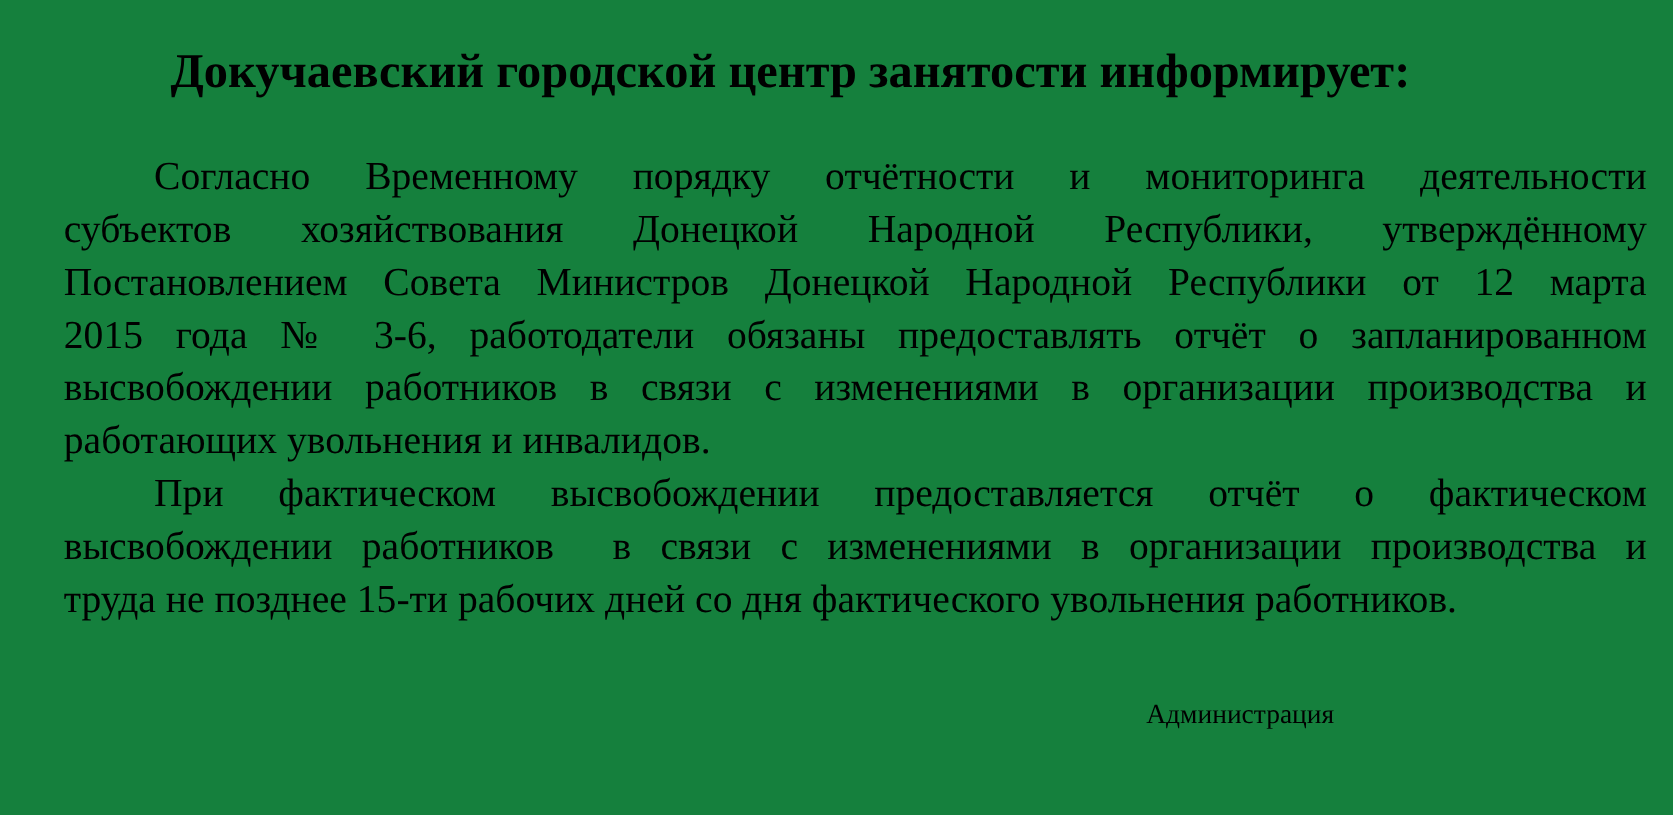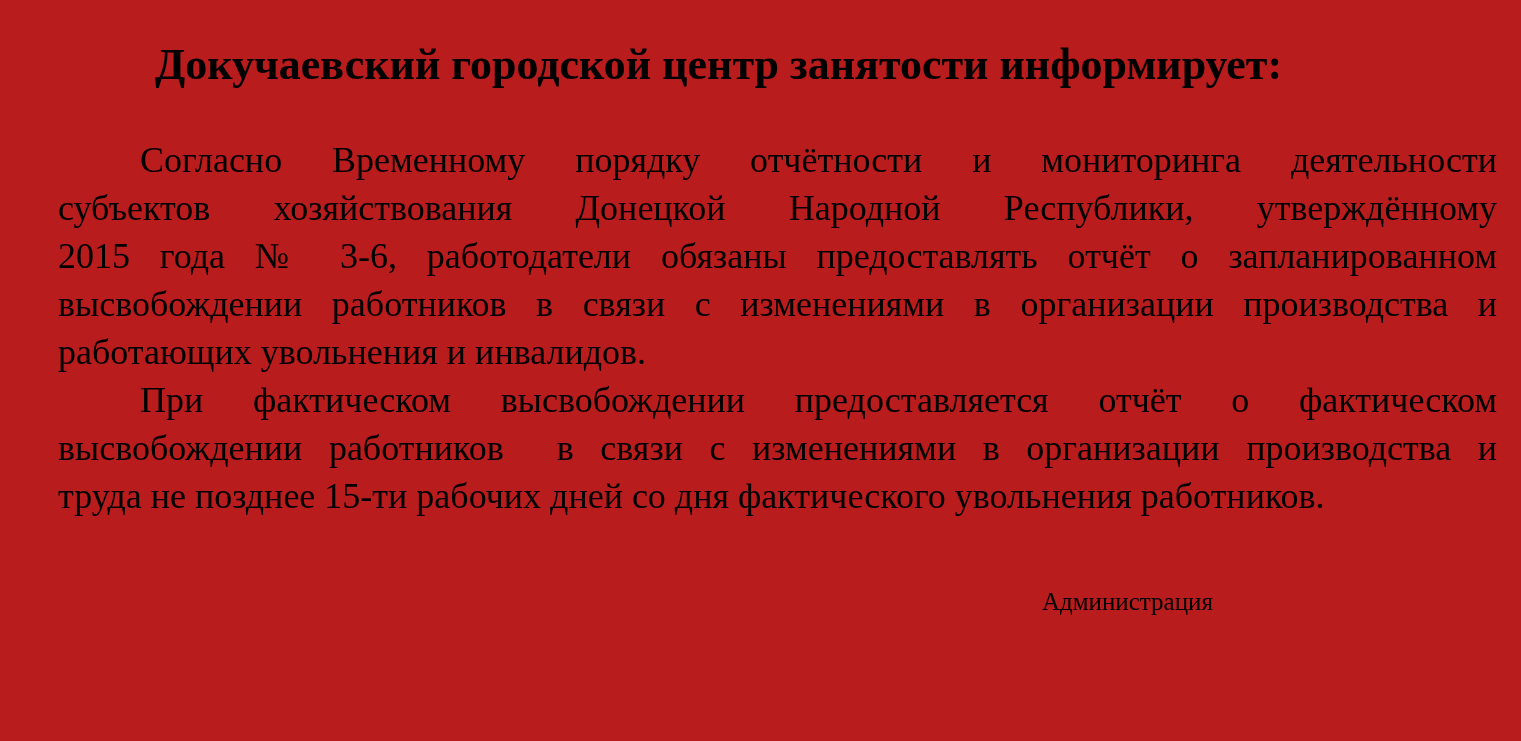"Докучаевский городской центр занятости" div.page { background: #b91c1c -> #15803d }
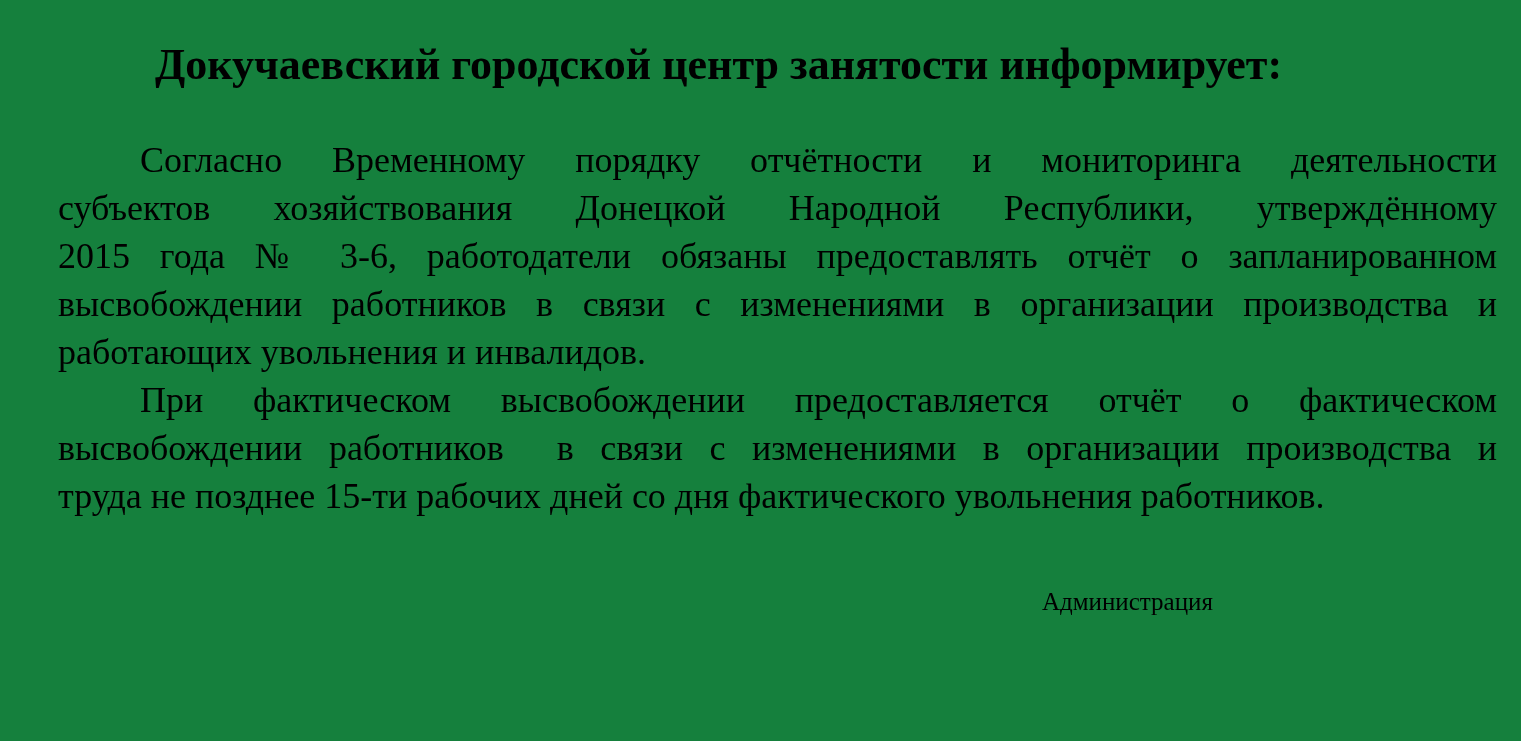"Постановлением Совета Министров Донецкой" div.line { html: none -> <div>Постановлением Совета Министров Донецкой Народной Республики от 12 марта</div> }
